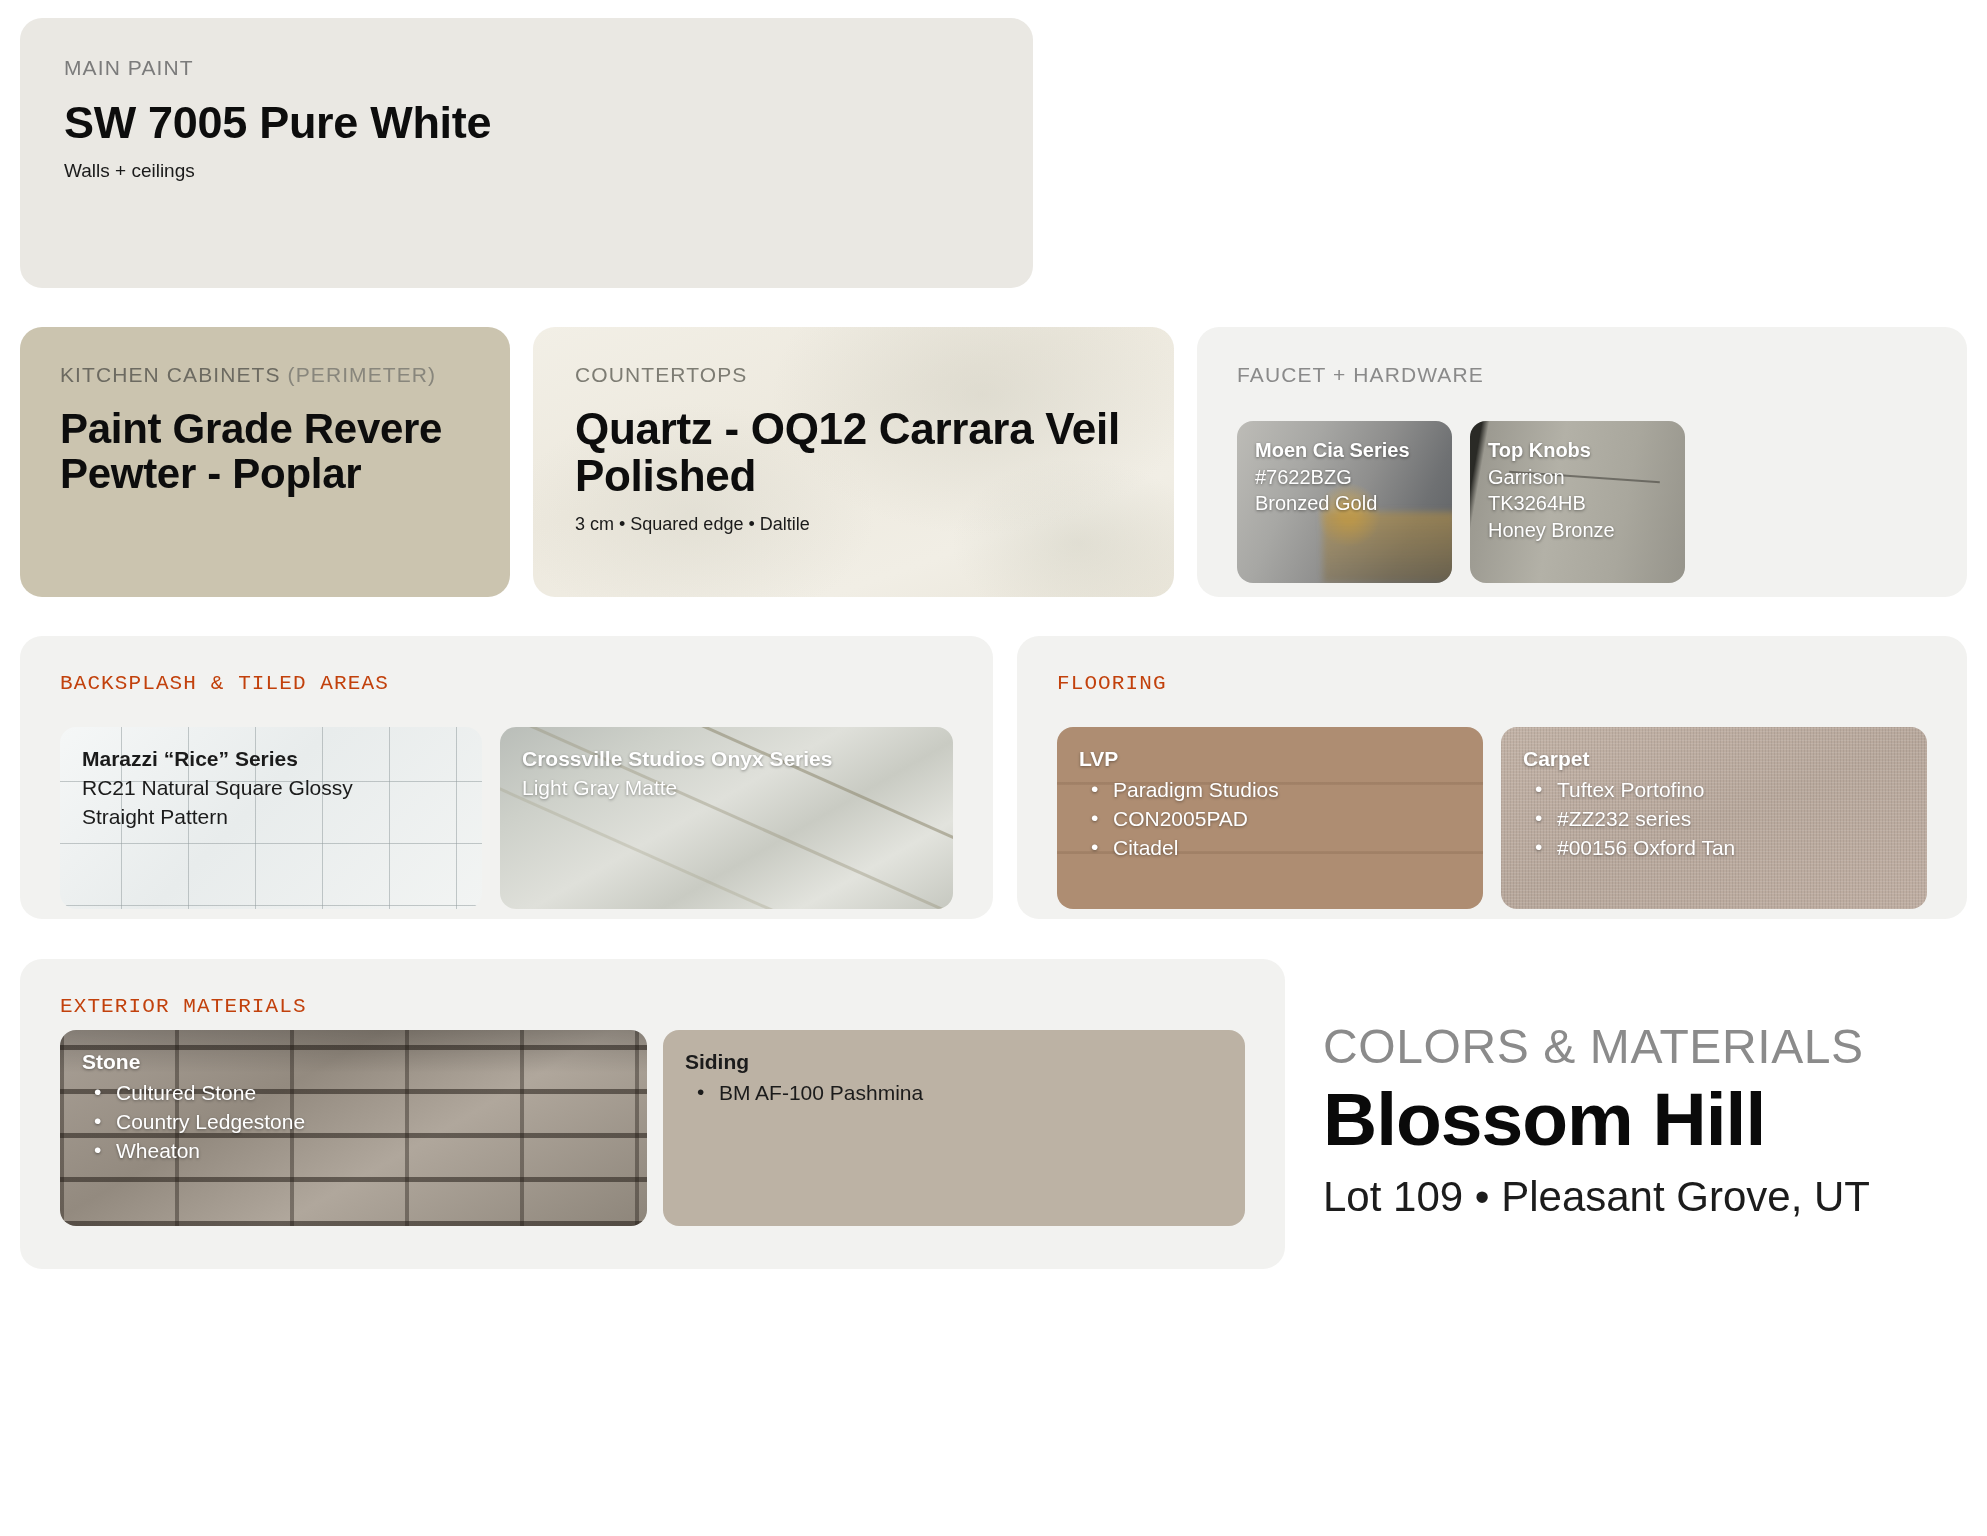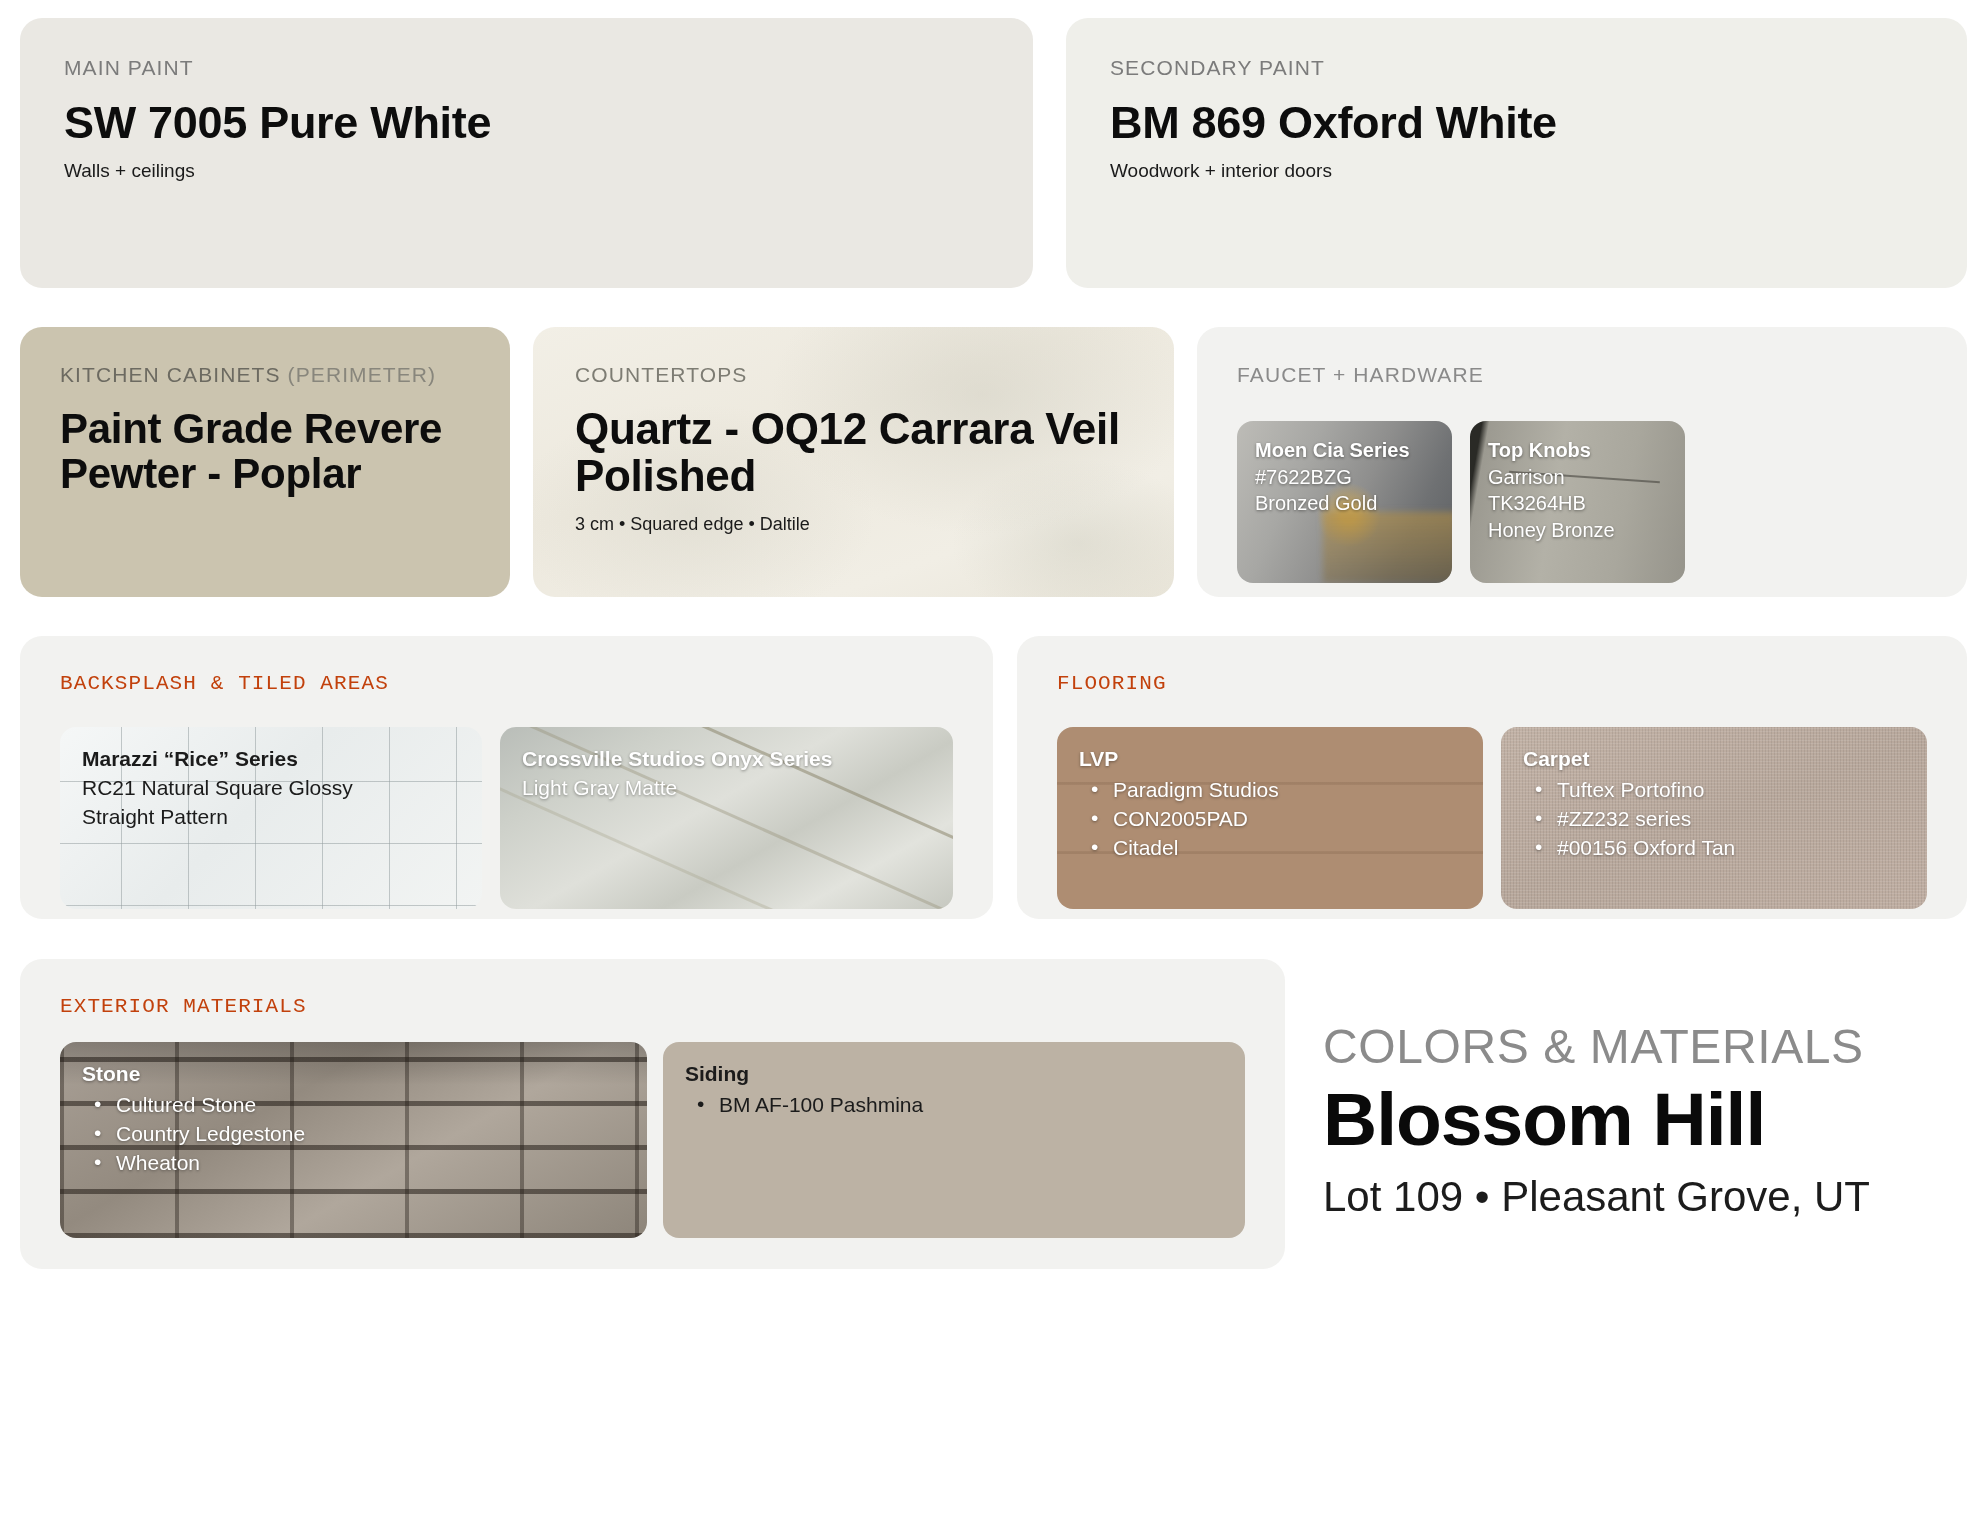"SECONDARY PAINT" div.card { html: <div> <div>SECONDARY PAINT</div> <div>BM 869 Oxford White</div> <div>Woodwork + interior doors</div> </div> -> none }
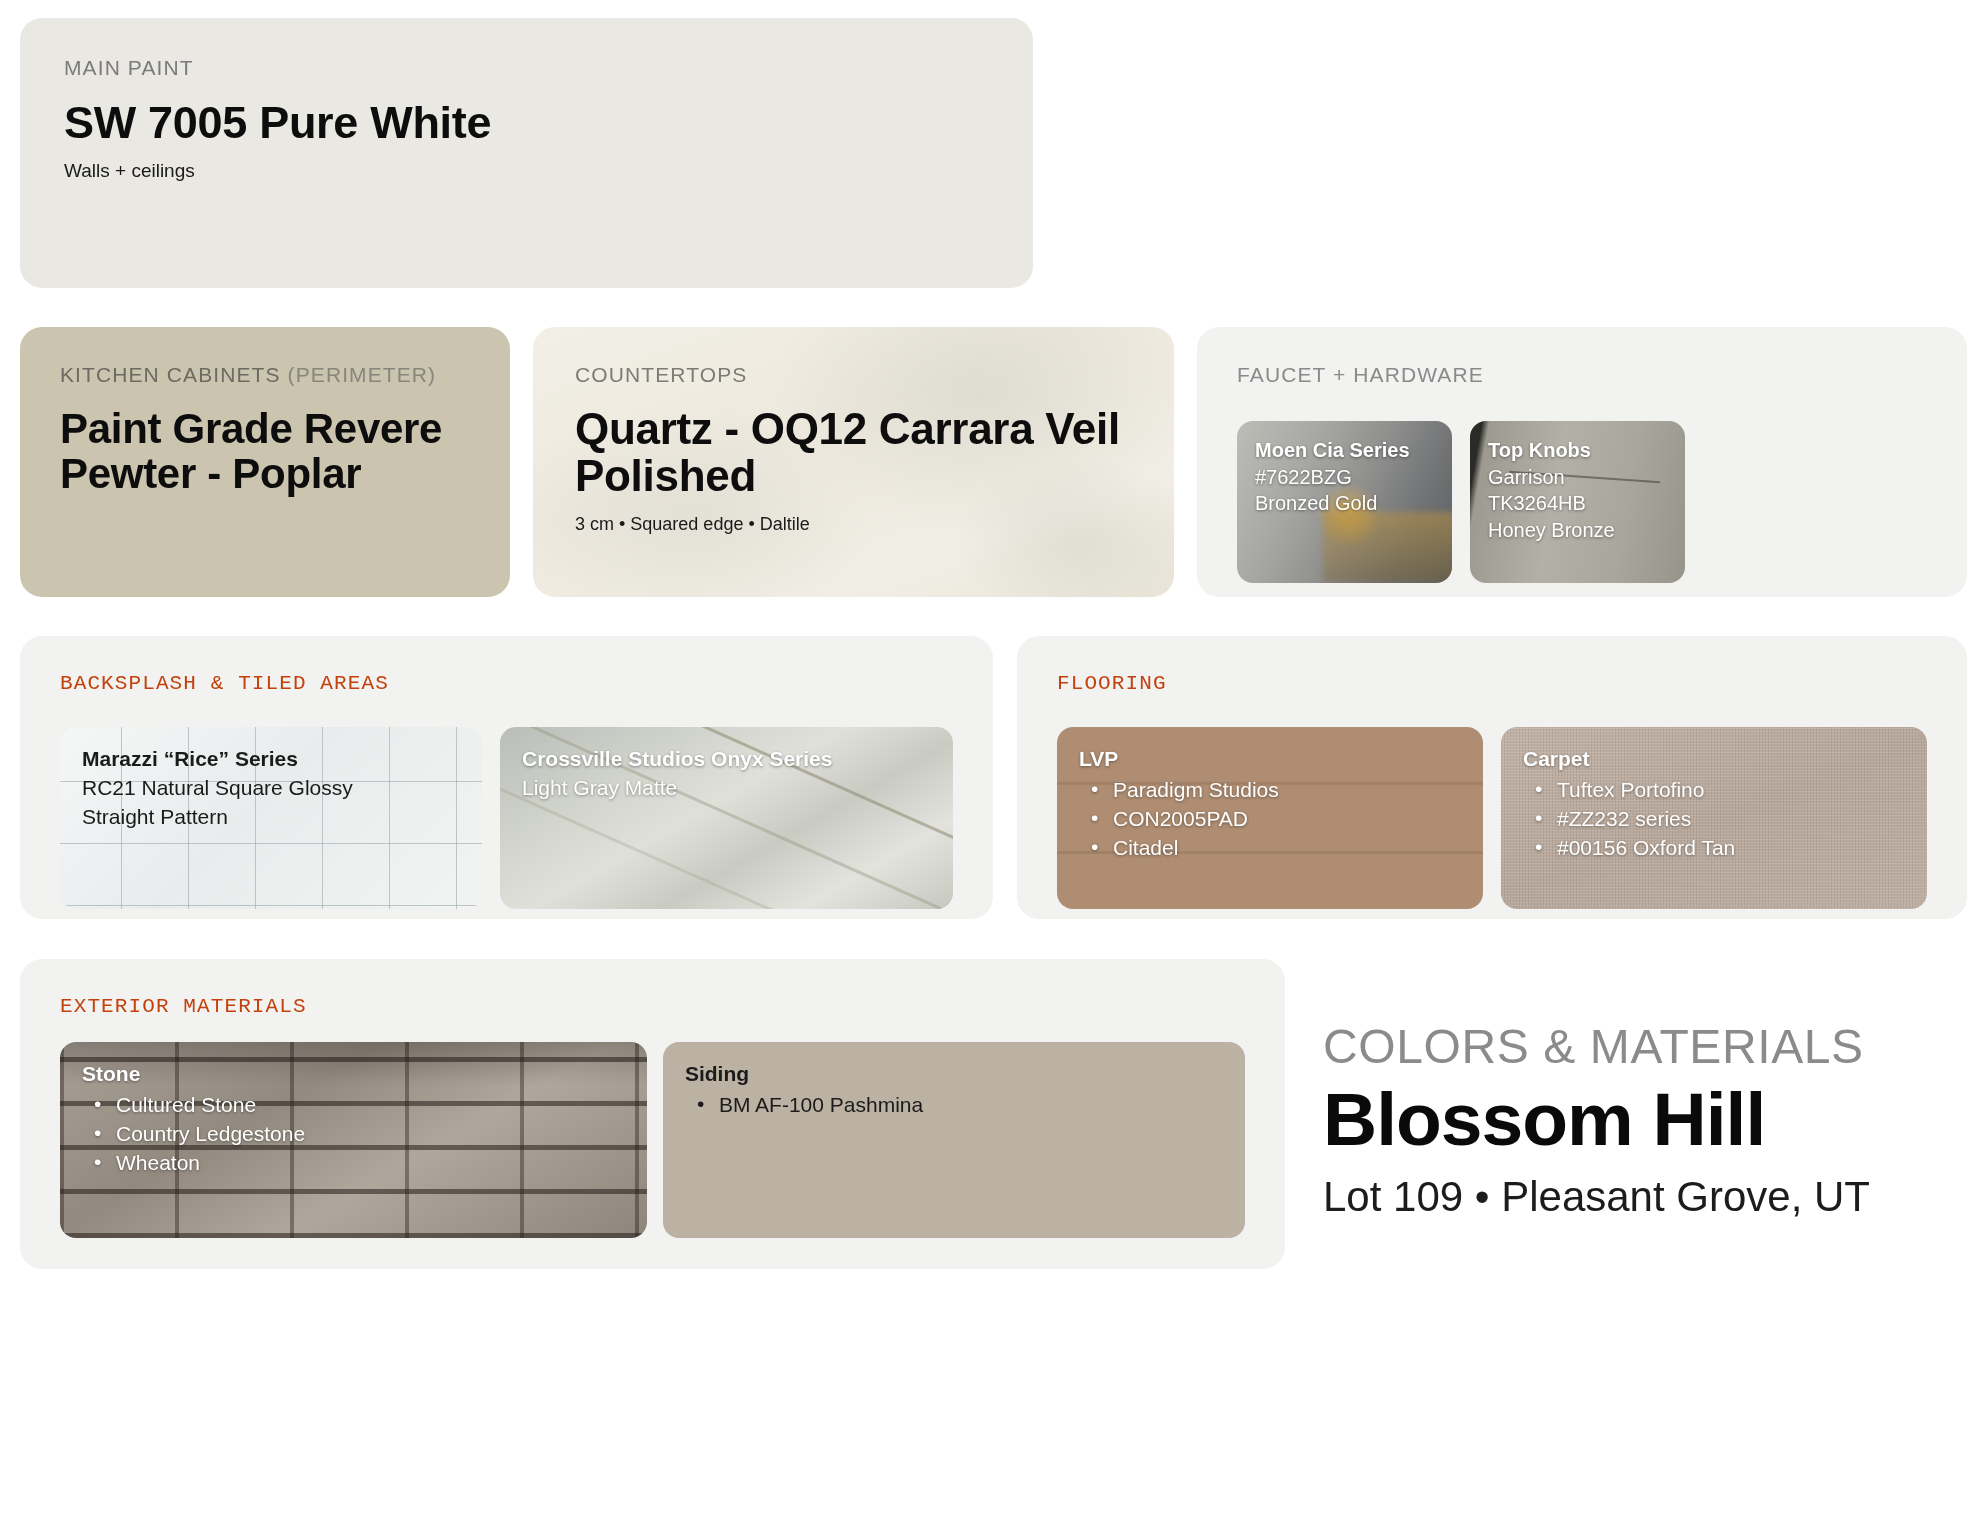"Stone" .ext-row { margin-top: 24px -> 12px }
